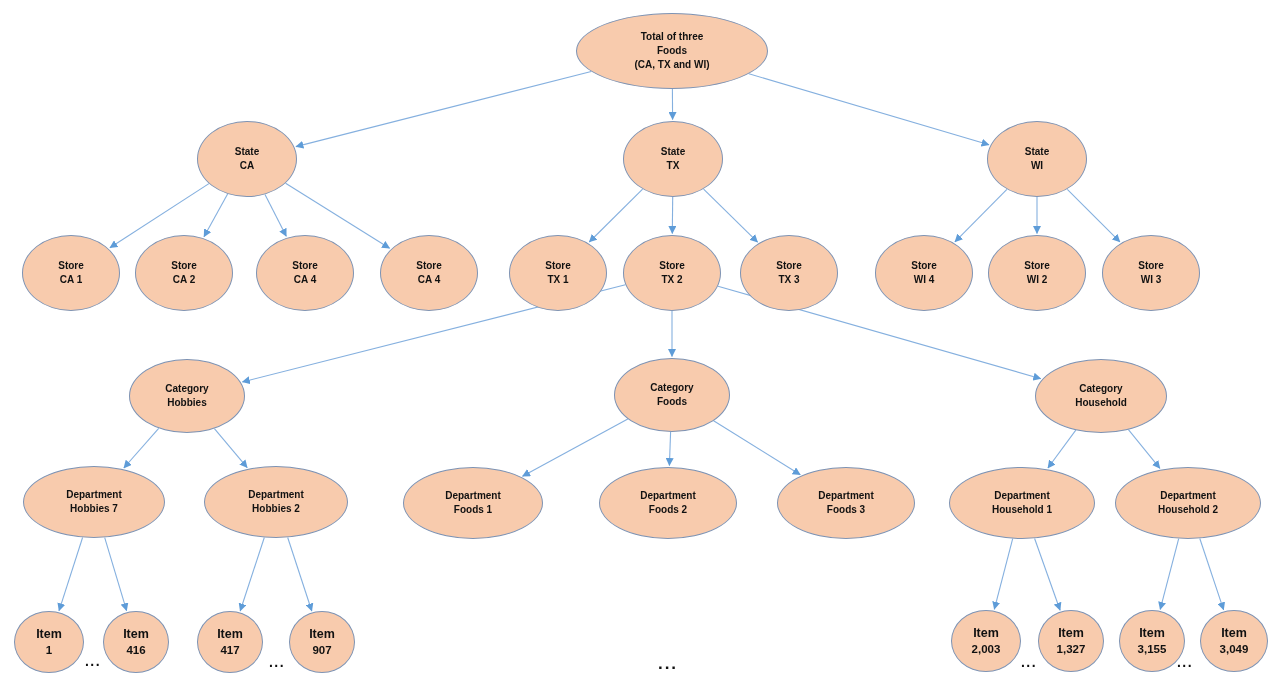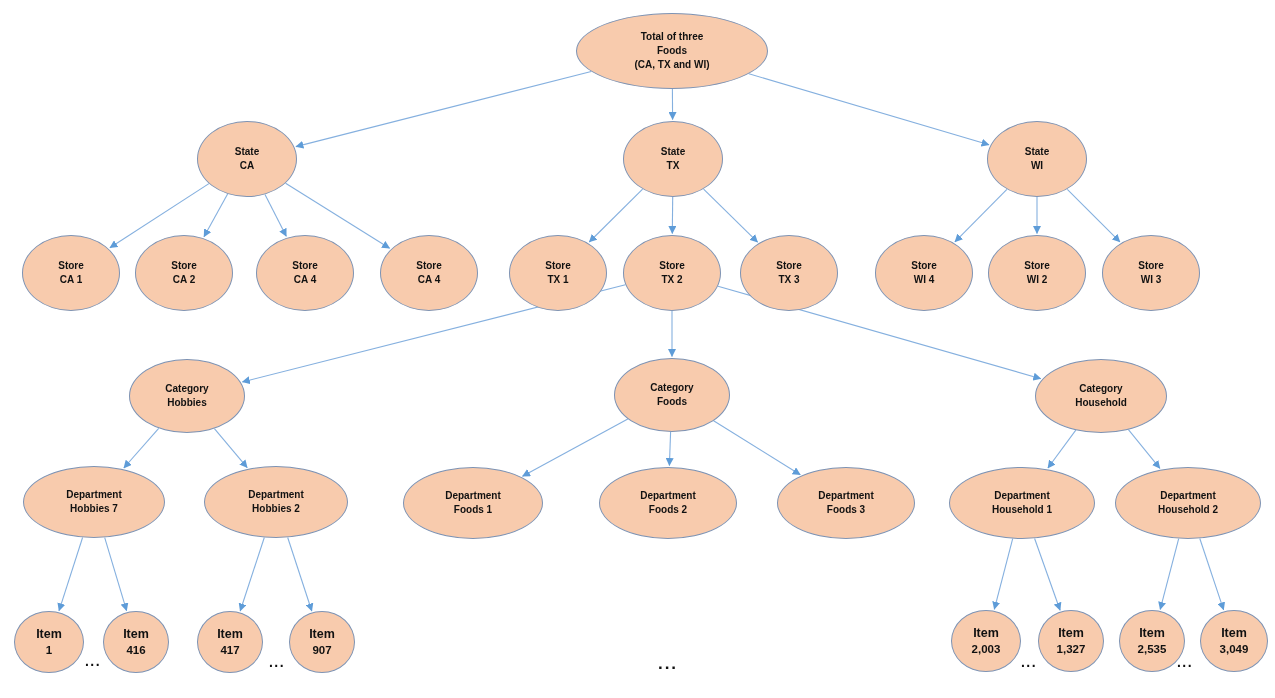"2,535" span.nl { text: 2,535 -> 3,155 }
